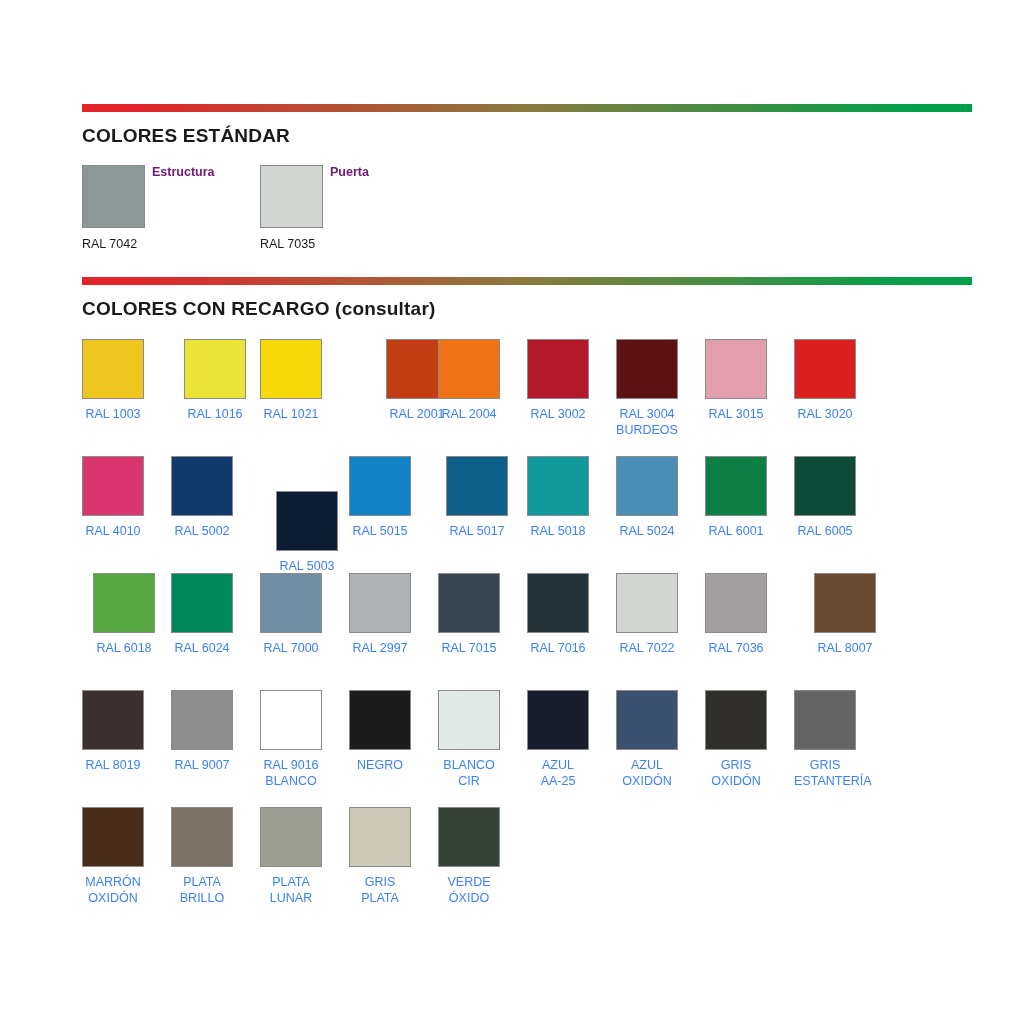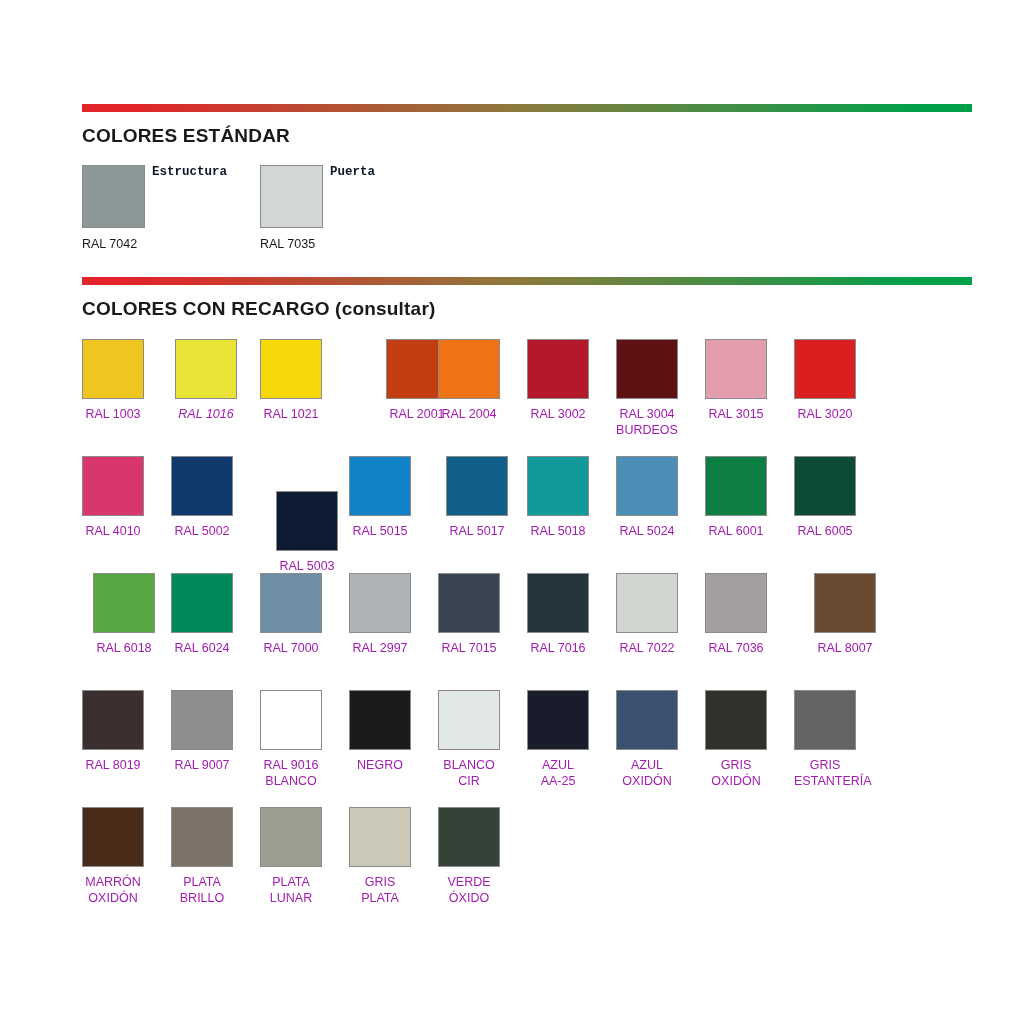"Estructura" .std-role { color: #0f172a -> #701a75; font-family: Liberation Mono, monospace -> none }
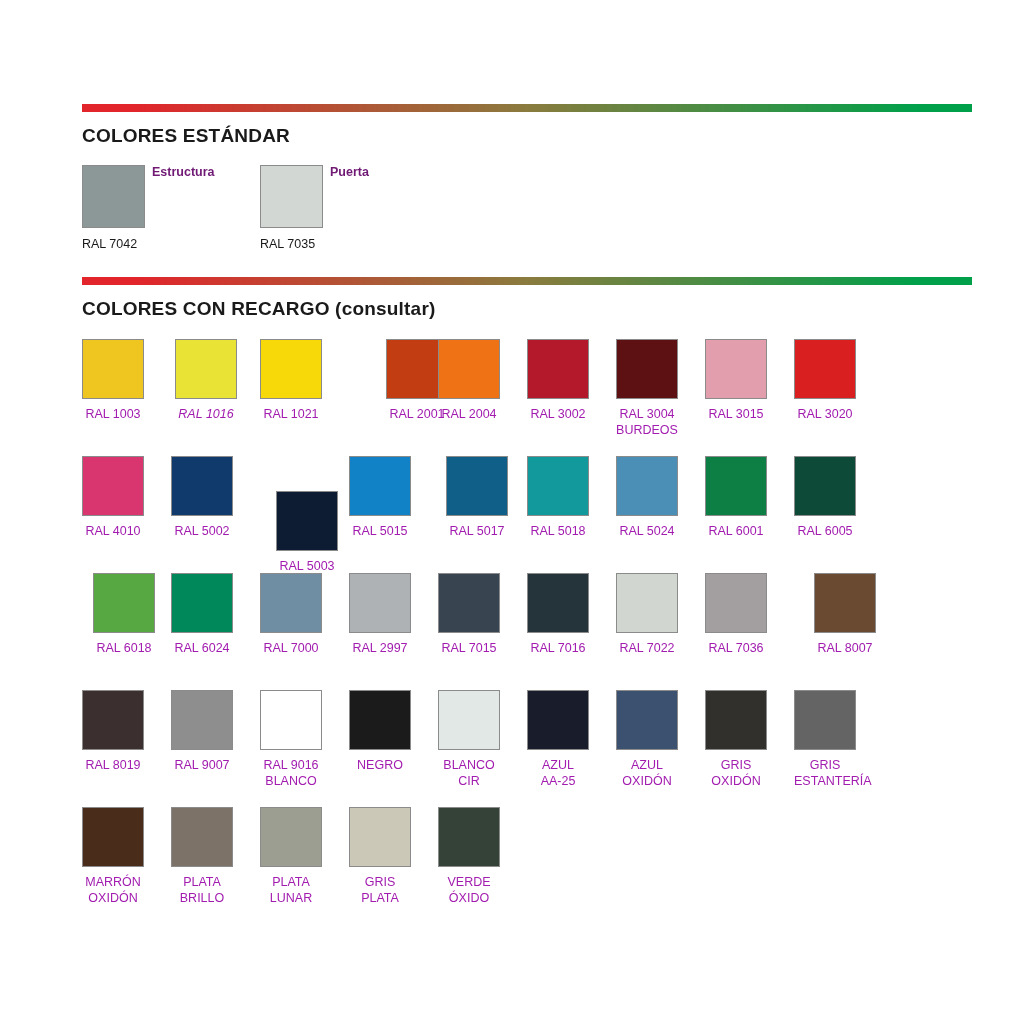"RAL 1003" .swatch-label { color: #a21caf -> #3b82f6 }
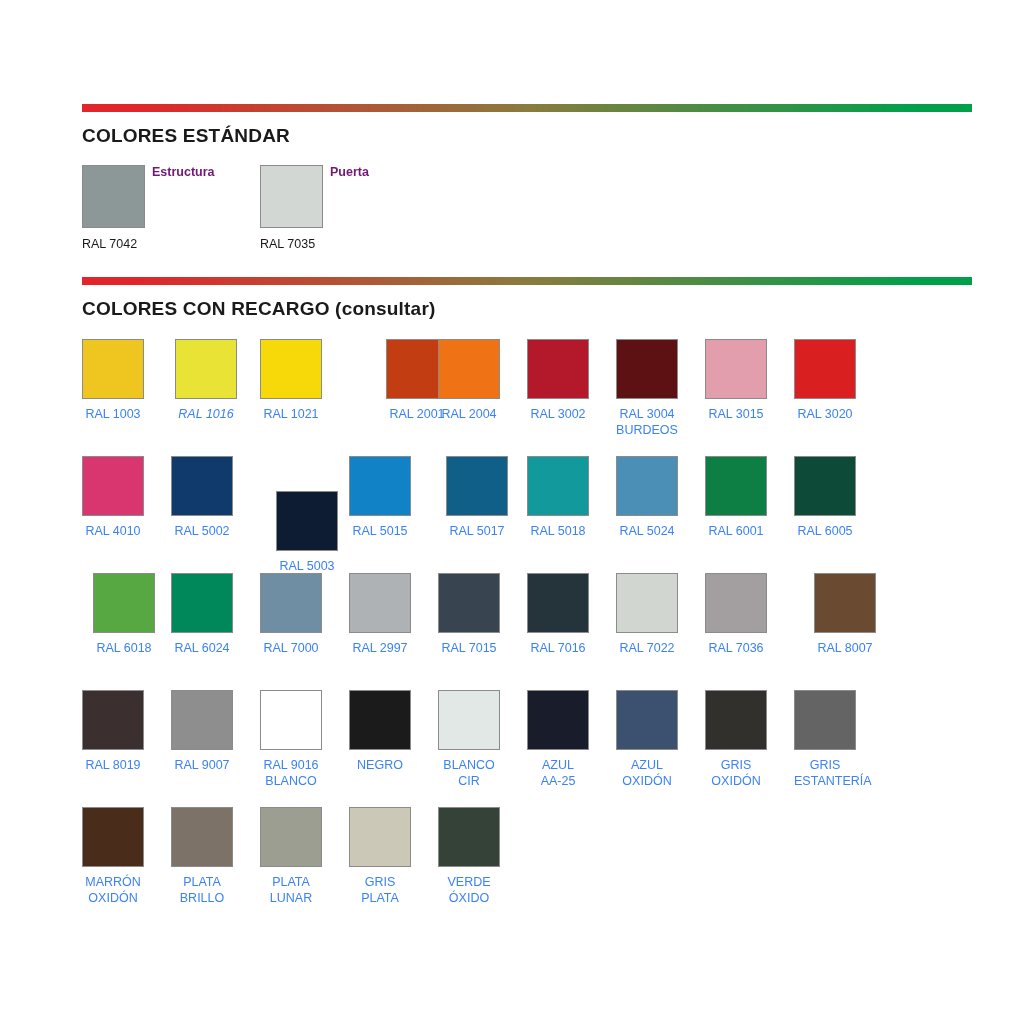"RAL 1016" div.swatch-cell { font-style: italic -> none; left: 93px -> 102px }
